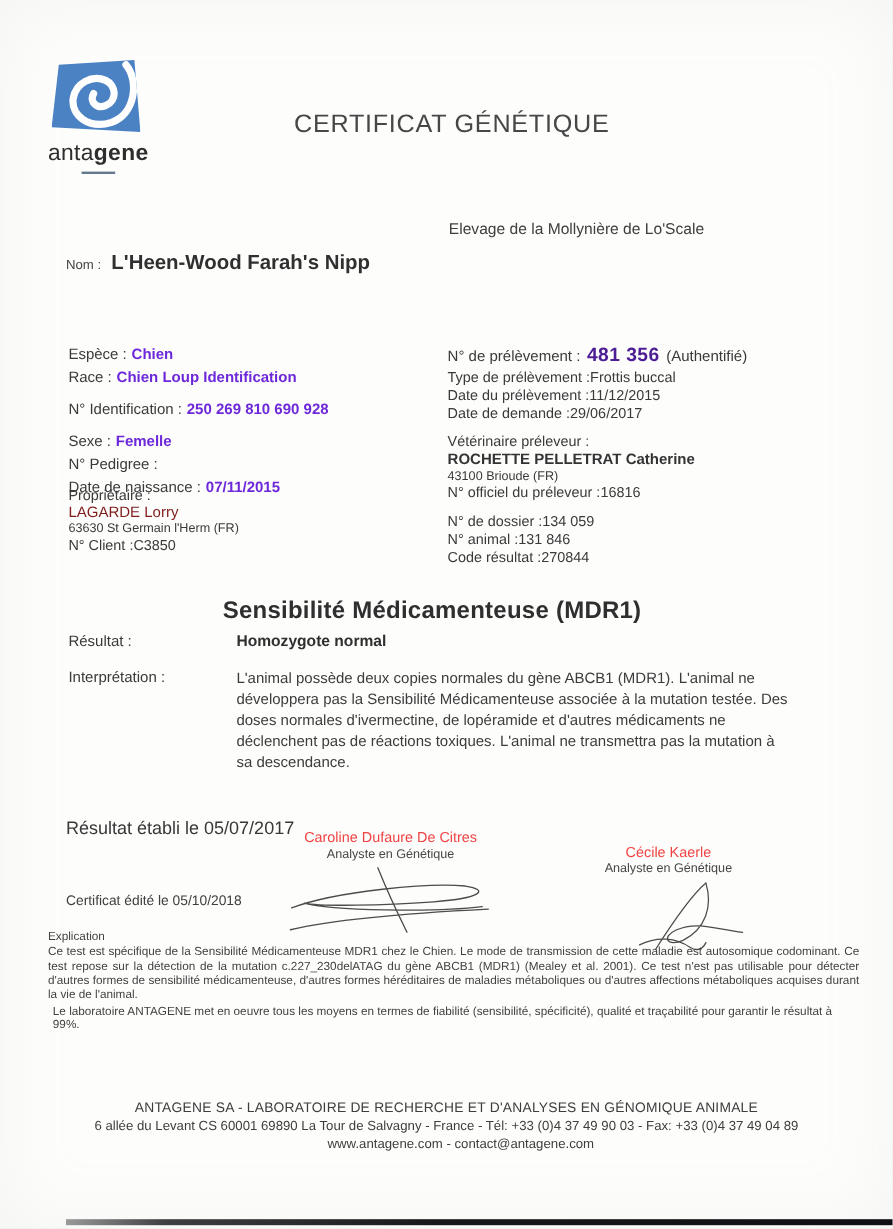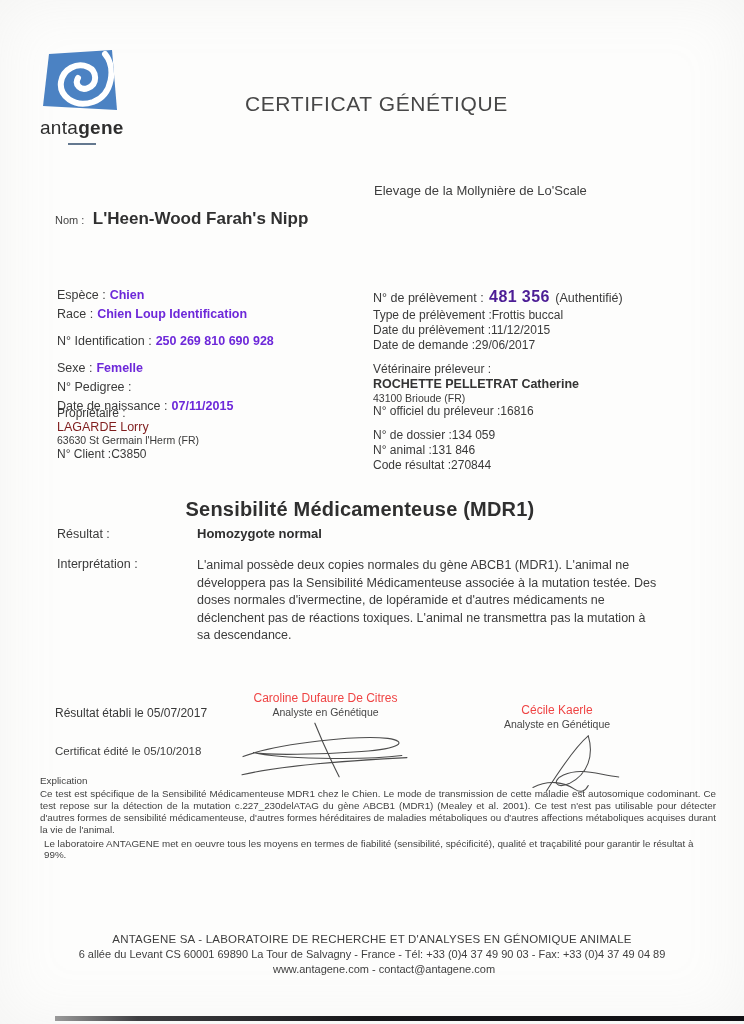"Résultat établi le 05/07/2017" .date-established { font-size: 12px -> 15px; top: 706px -> 682px }
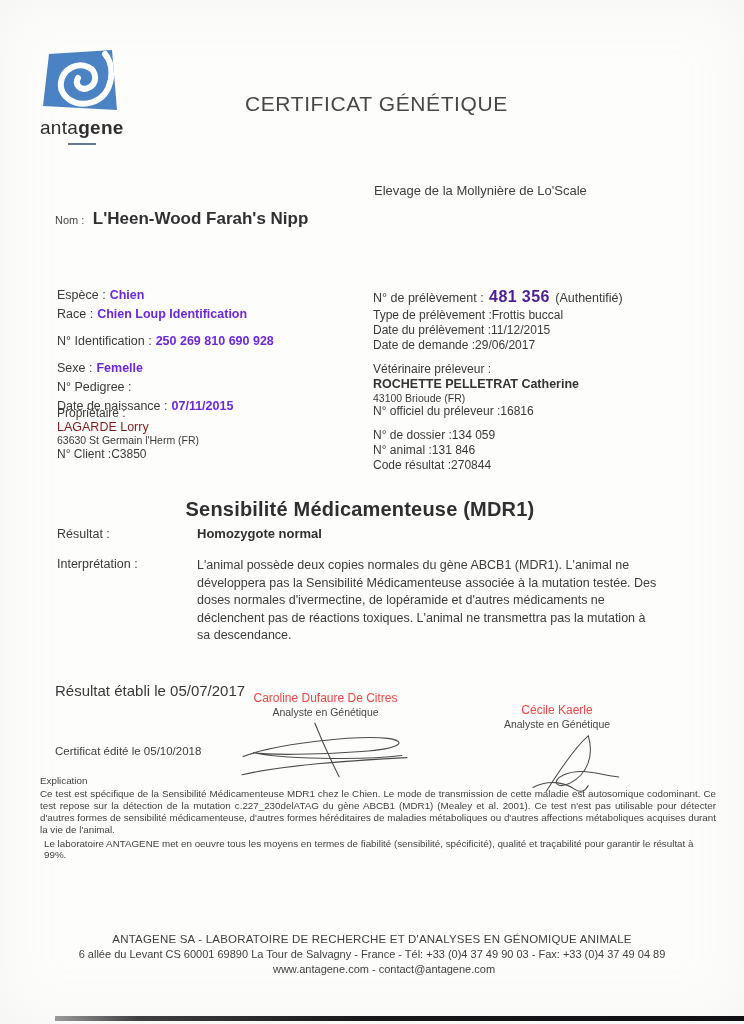"ANTAGENE SA - LABORATOIRE DE" .footer .f1 { margin-top: 15px -> none }
